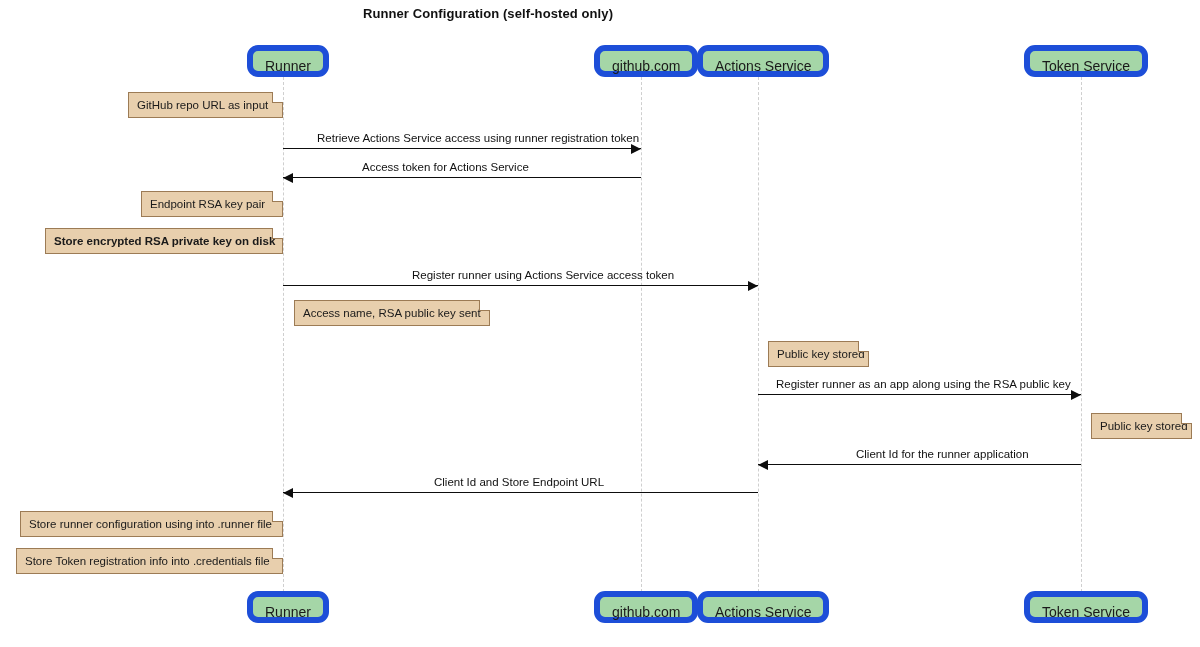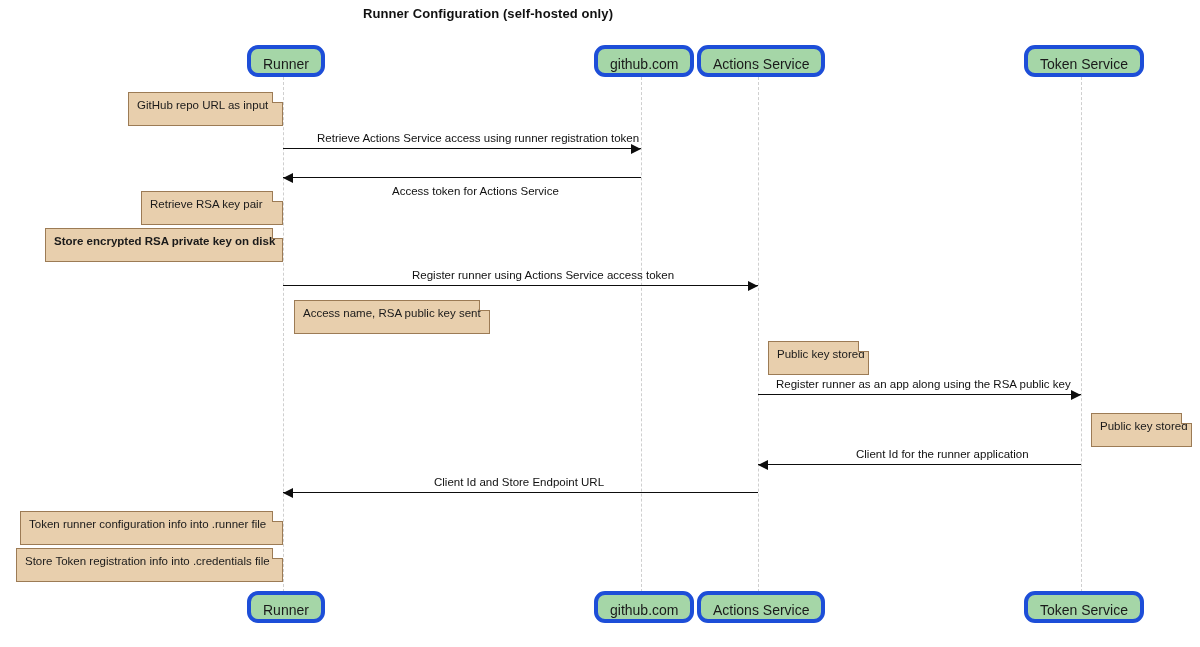"Runner" .participant { border: 4px solid #1d4ed8 -> 6px solid #1d4ed8 }
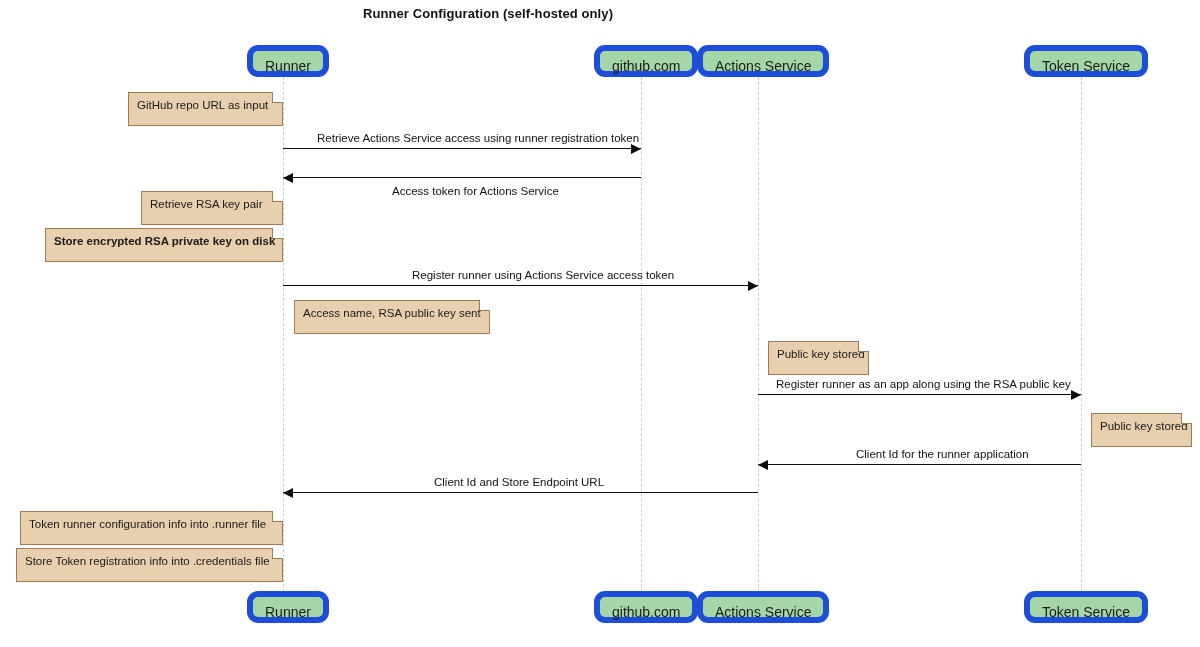"GitHub repo URL as input" .note { height: 34px -> 26px }
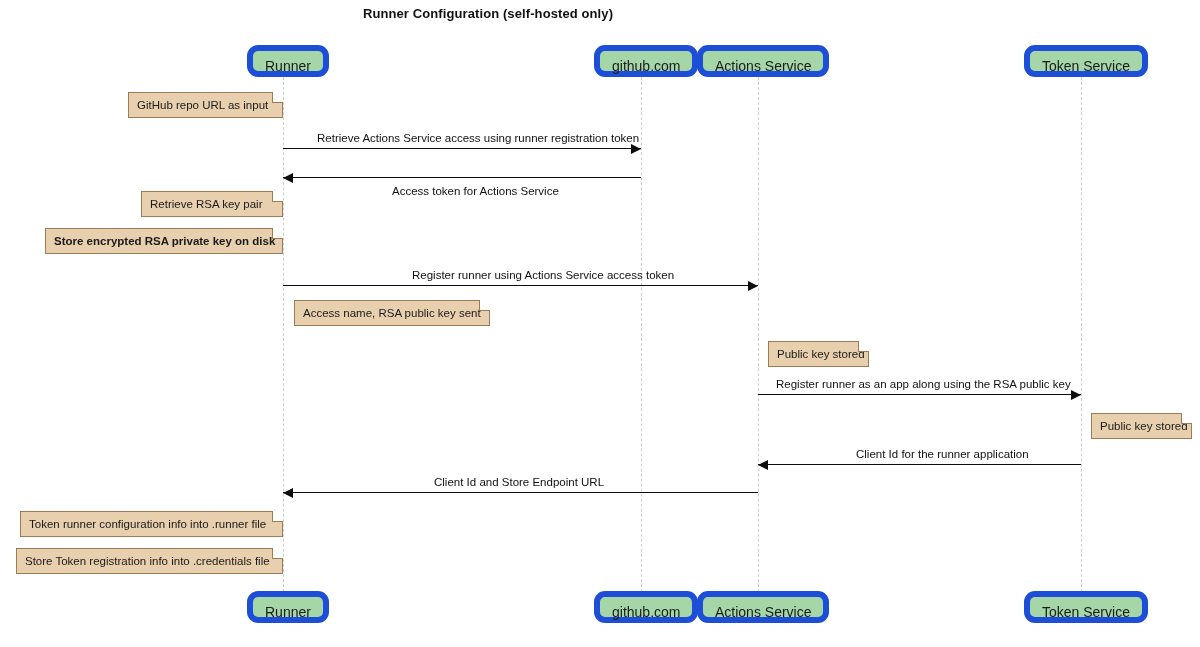"Access token for Actions Service" div.msg-label { left: 392px -> 362px; margin-top: 24px -> none }
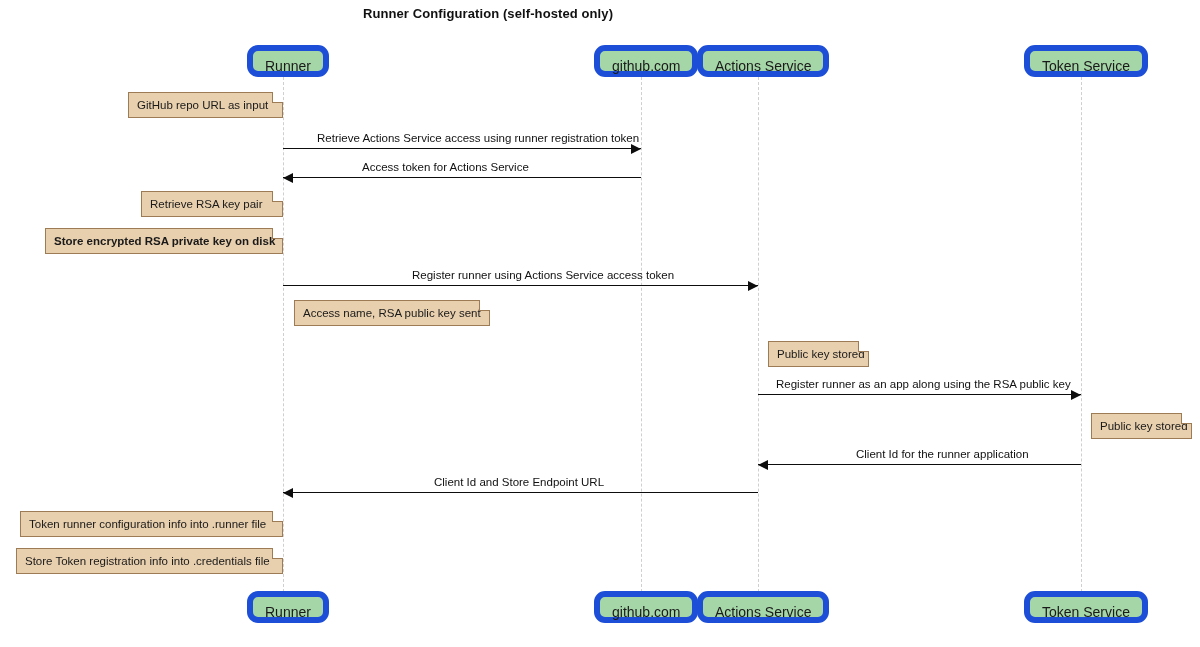"Retrieve RSA key pair" span { text: Retrieve -> Endpoint }
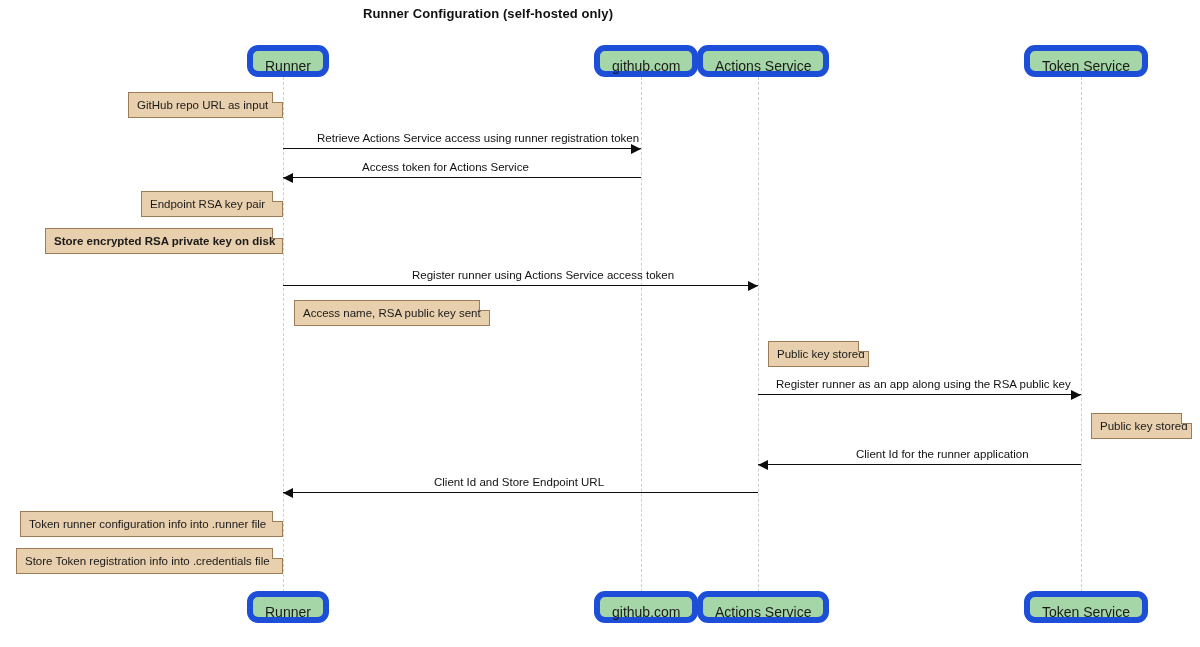"Token runner configuration info into" span { text: Token runner configuration info -> Store runner configuration using }
